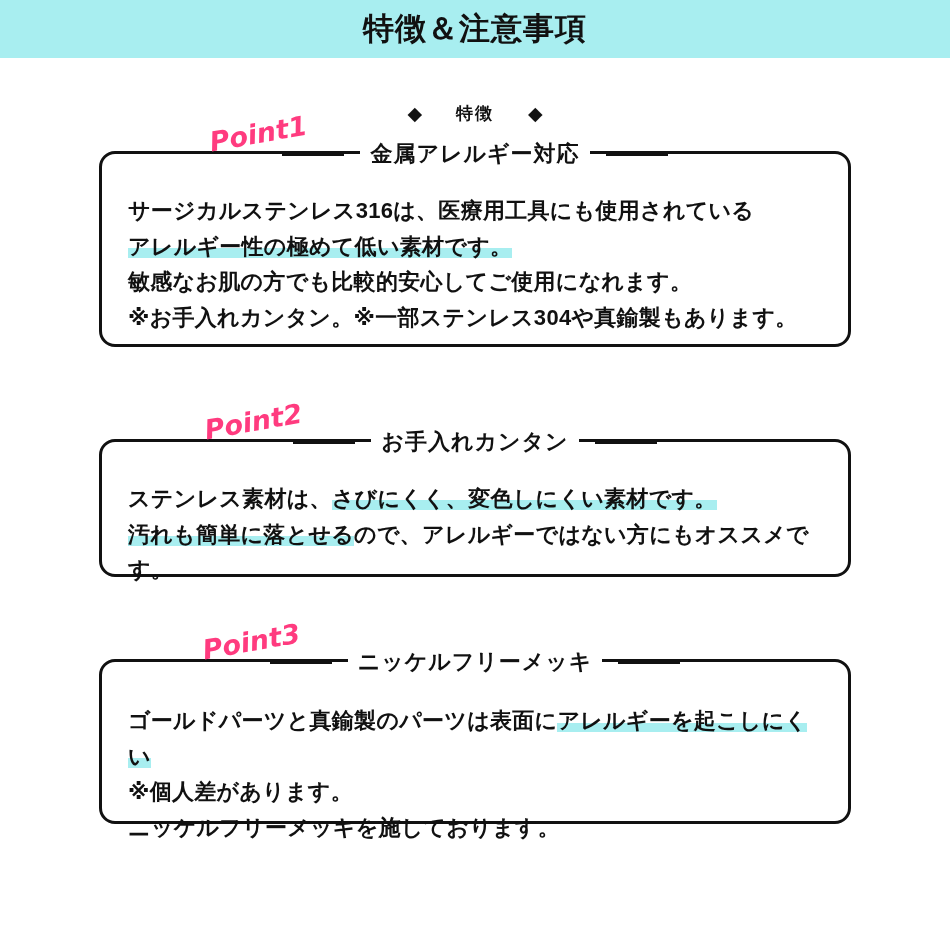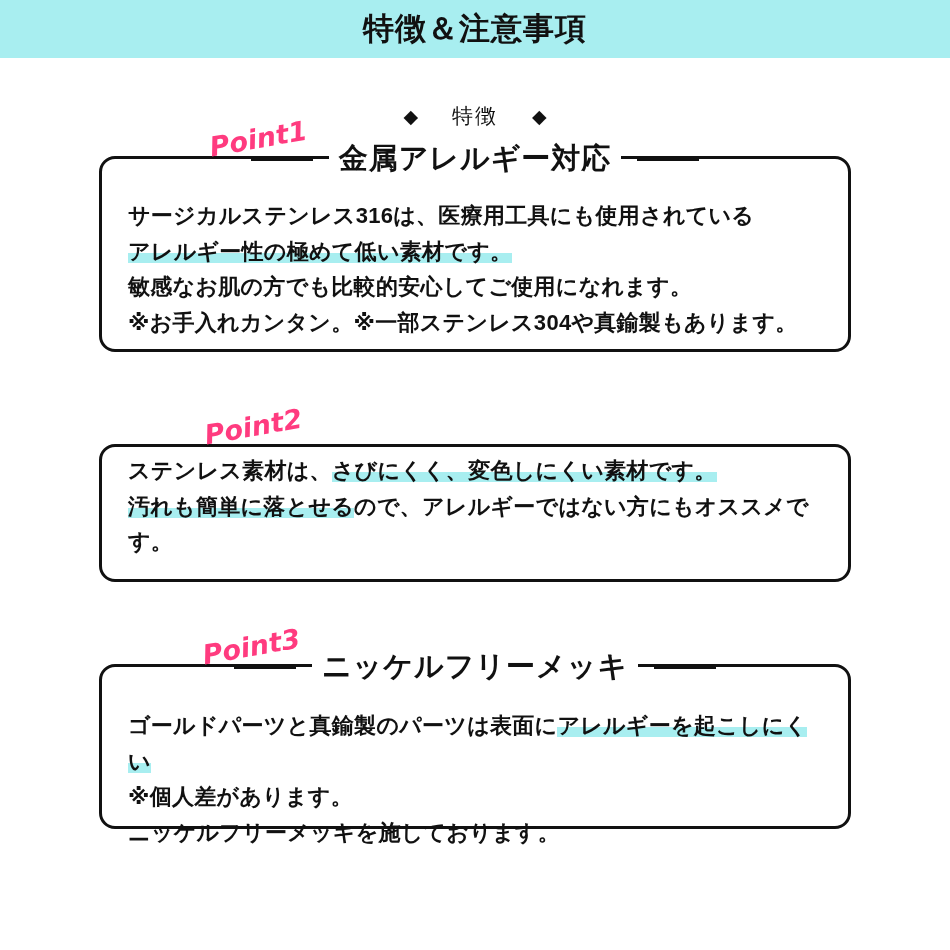"特徴" .section-label-text { font-size: 21px -> 17px; font-weight: normal -> bold }
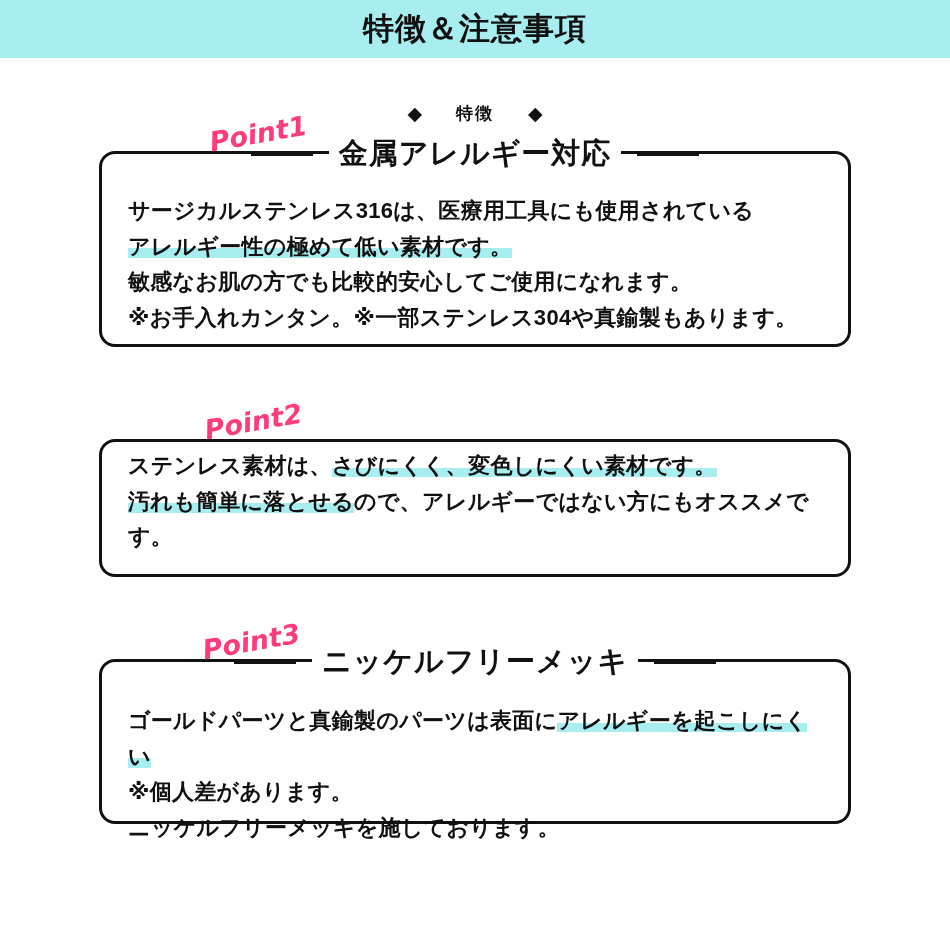"金属アレルギー対応" .card-title { font-size: 29px -> 22px }
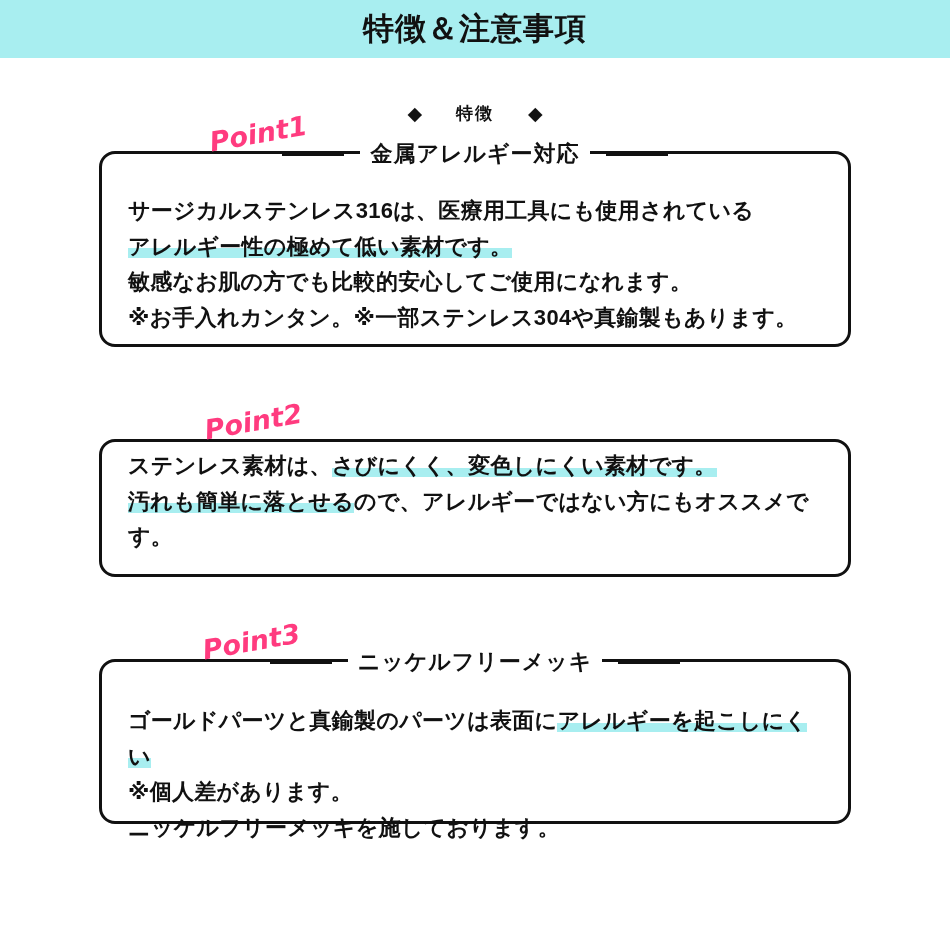"お手入れカンタン" div.card-title-row { html: none -> <div> <span></span> <span>お手入れカンタン</span> <span></span> </div> }
